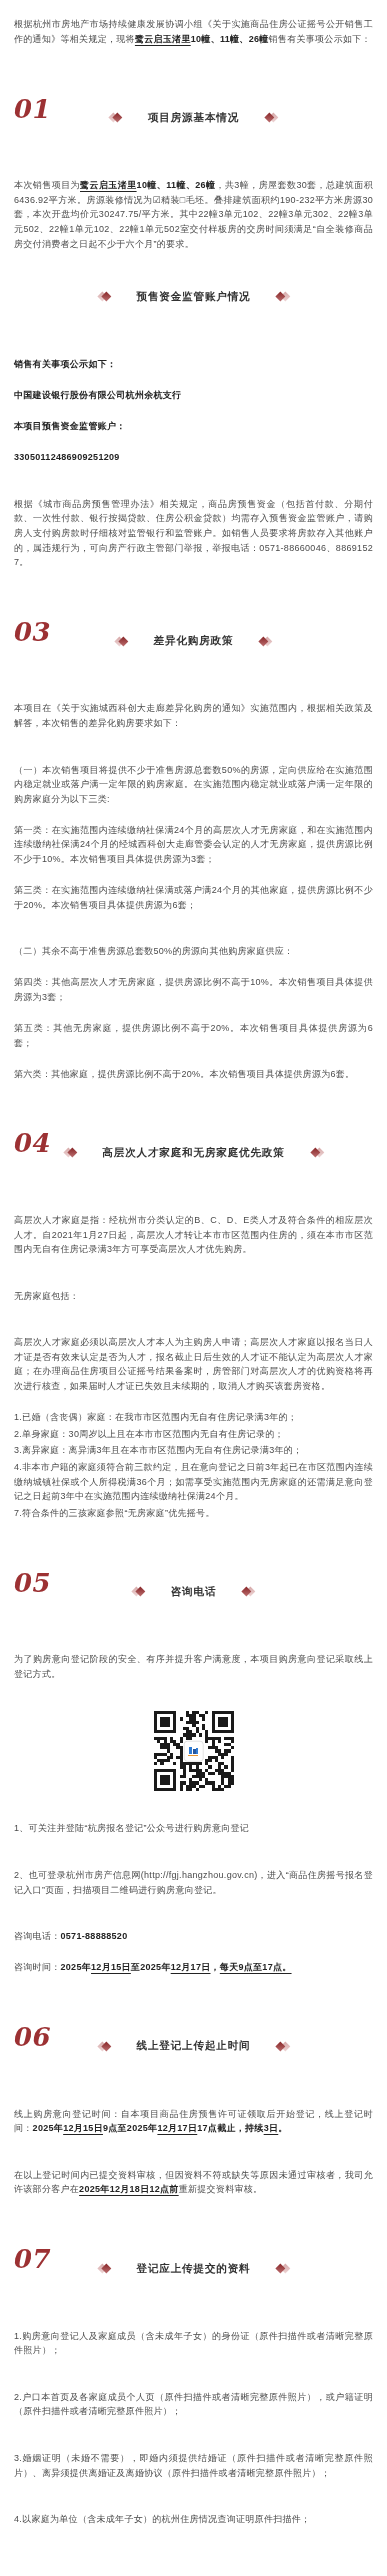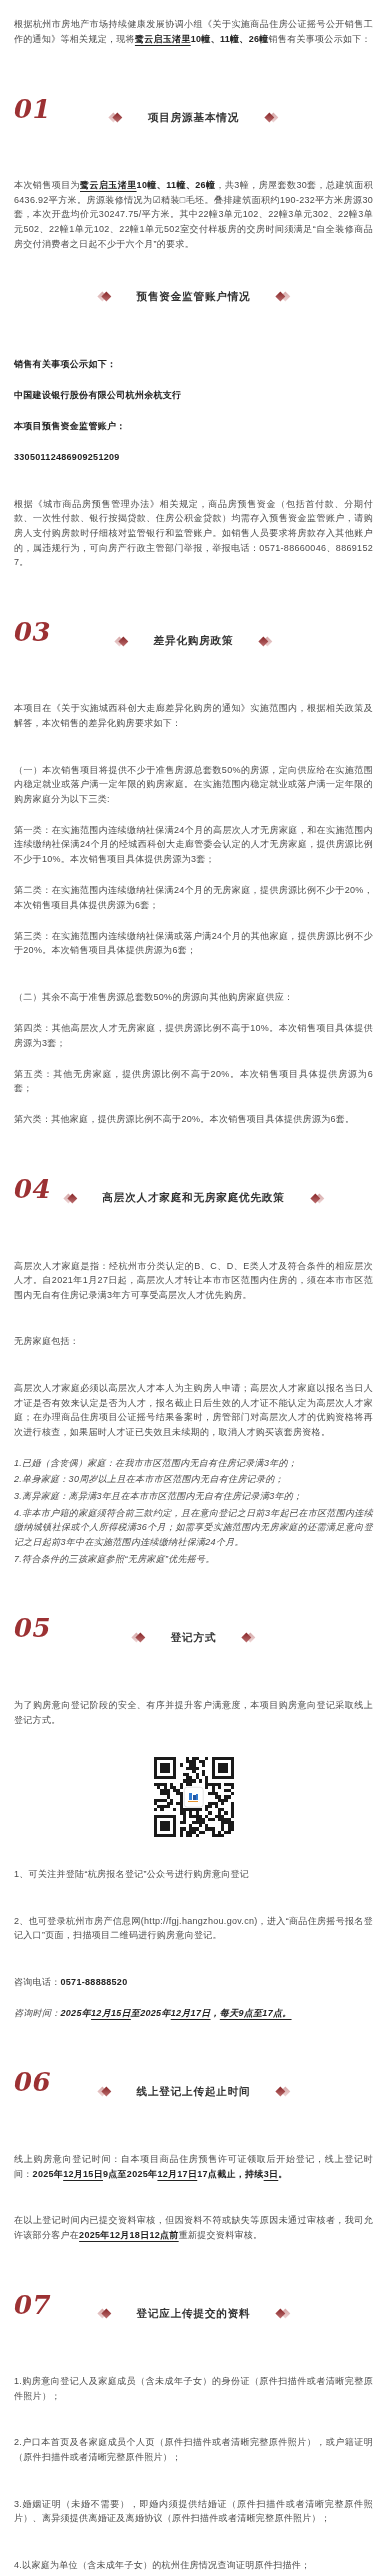"第二类：在实施范围内连续缴纳社保满24个月的无房家庭，提供房源比例不少于20%，" p.blk { html: <p><span>第二类：在实施范围内连续缴纳社保满24个月的无房家庭，提供房源比例不少于20%，本次销售项目具体提供房源为6套；</span></p> -> none }
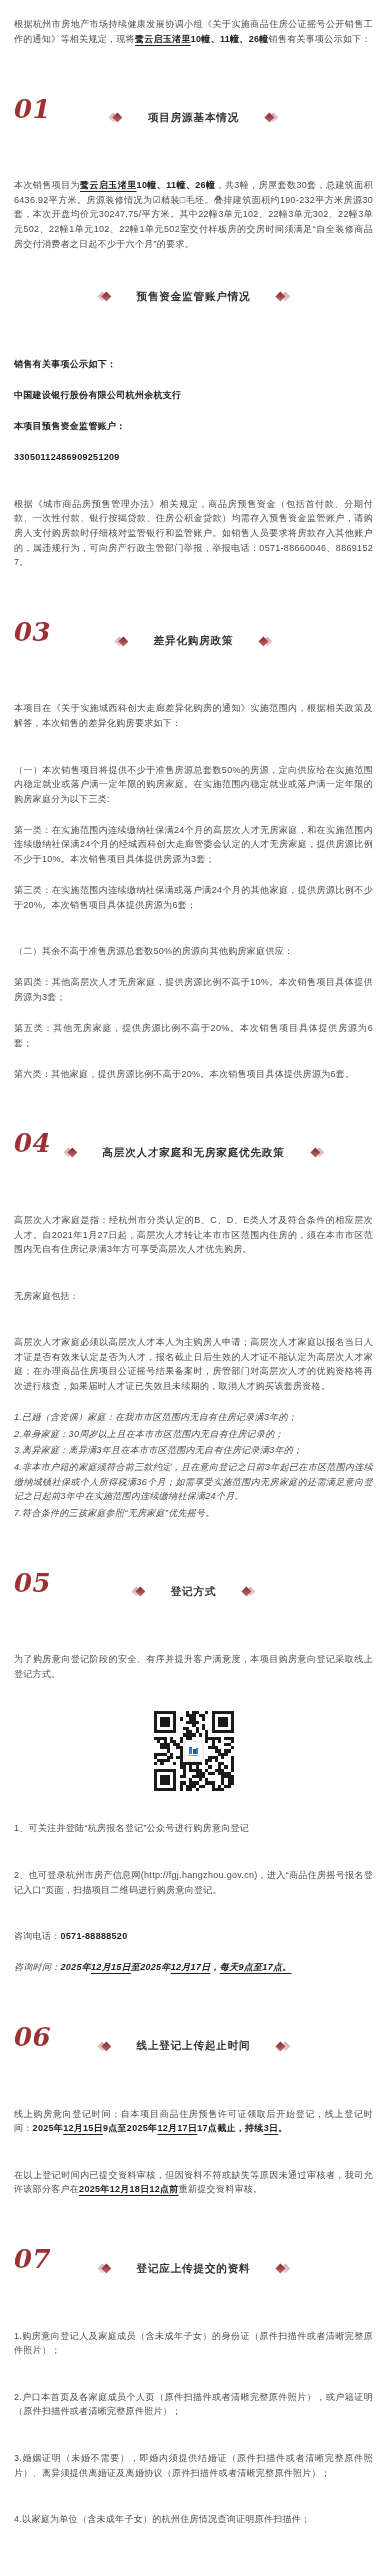"1.已婚（含丧偶）家庭：在我市市区范围内无自有住房记录满3年的；" .blk.tight { font-style: italic -> none }
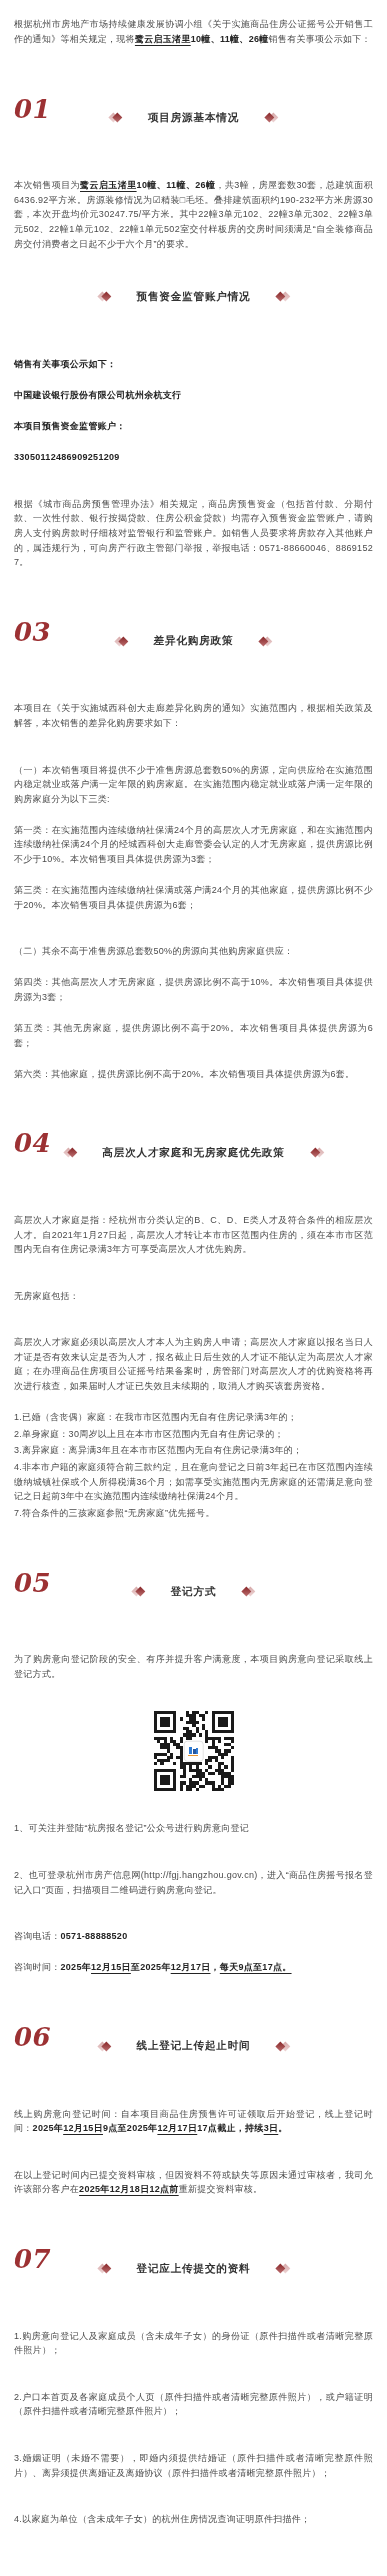"登记方式" h2.sec-title { text: 登记方式 -> 咨询电话 }
